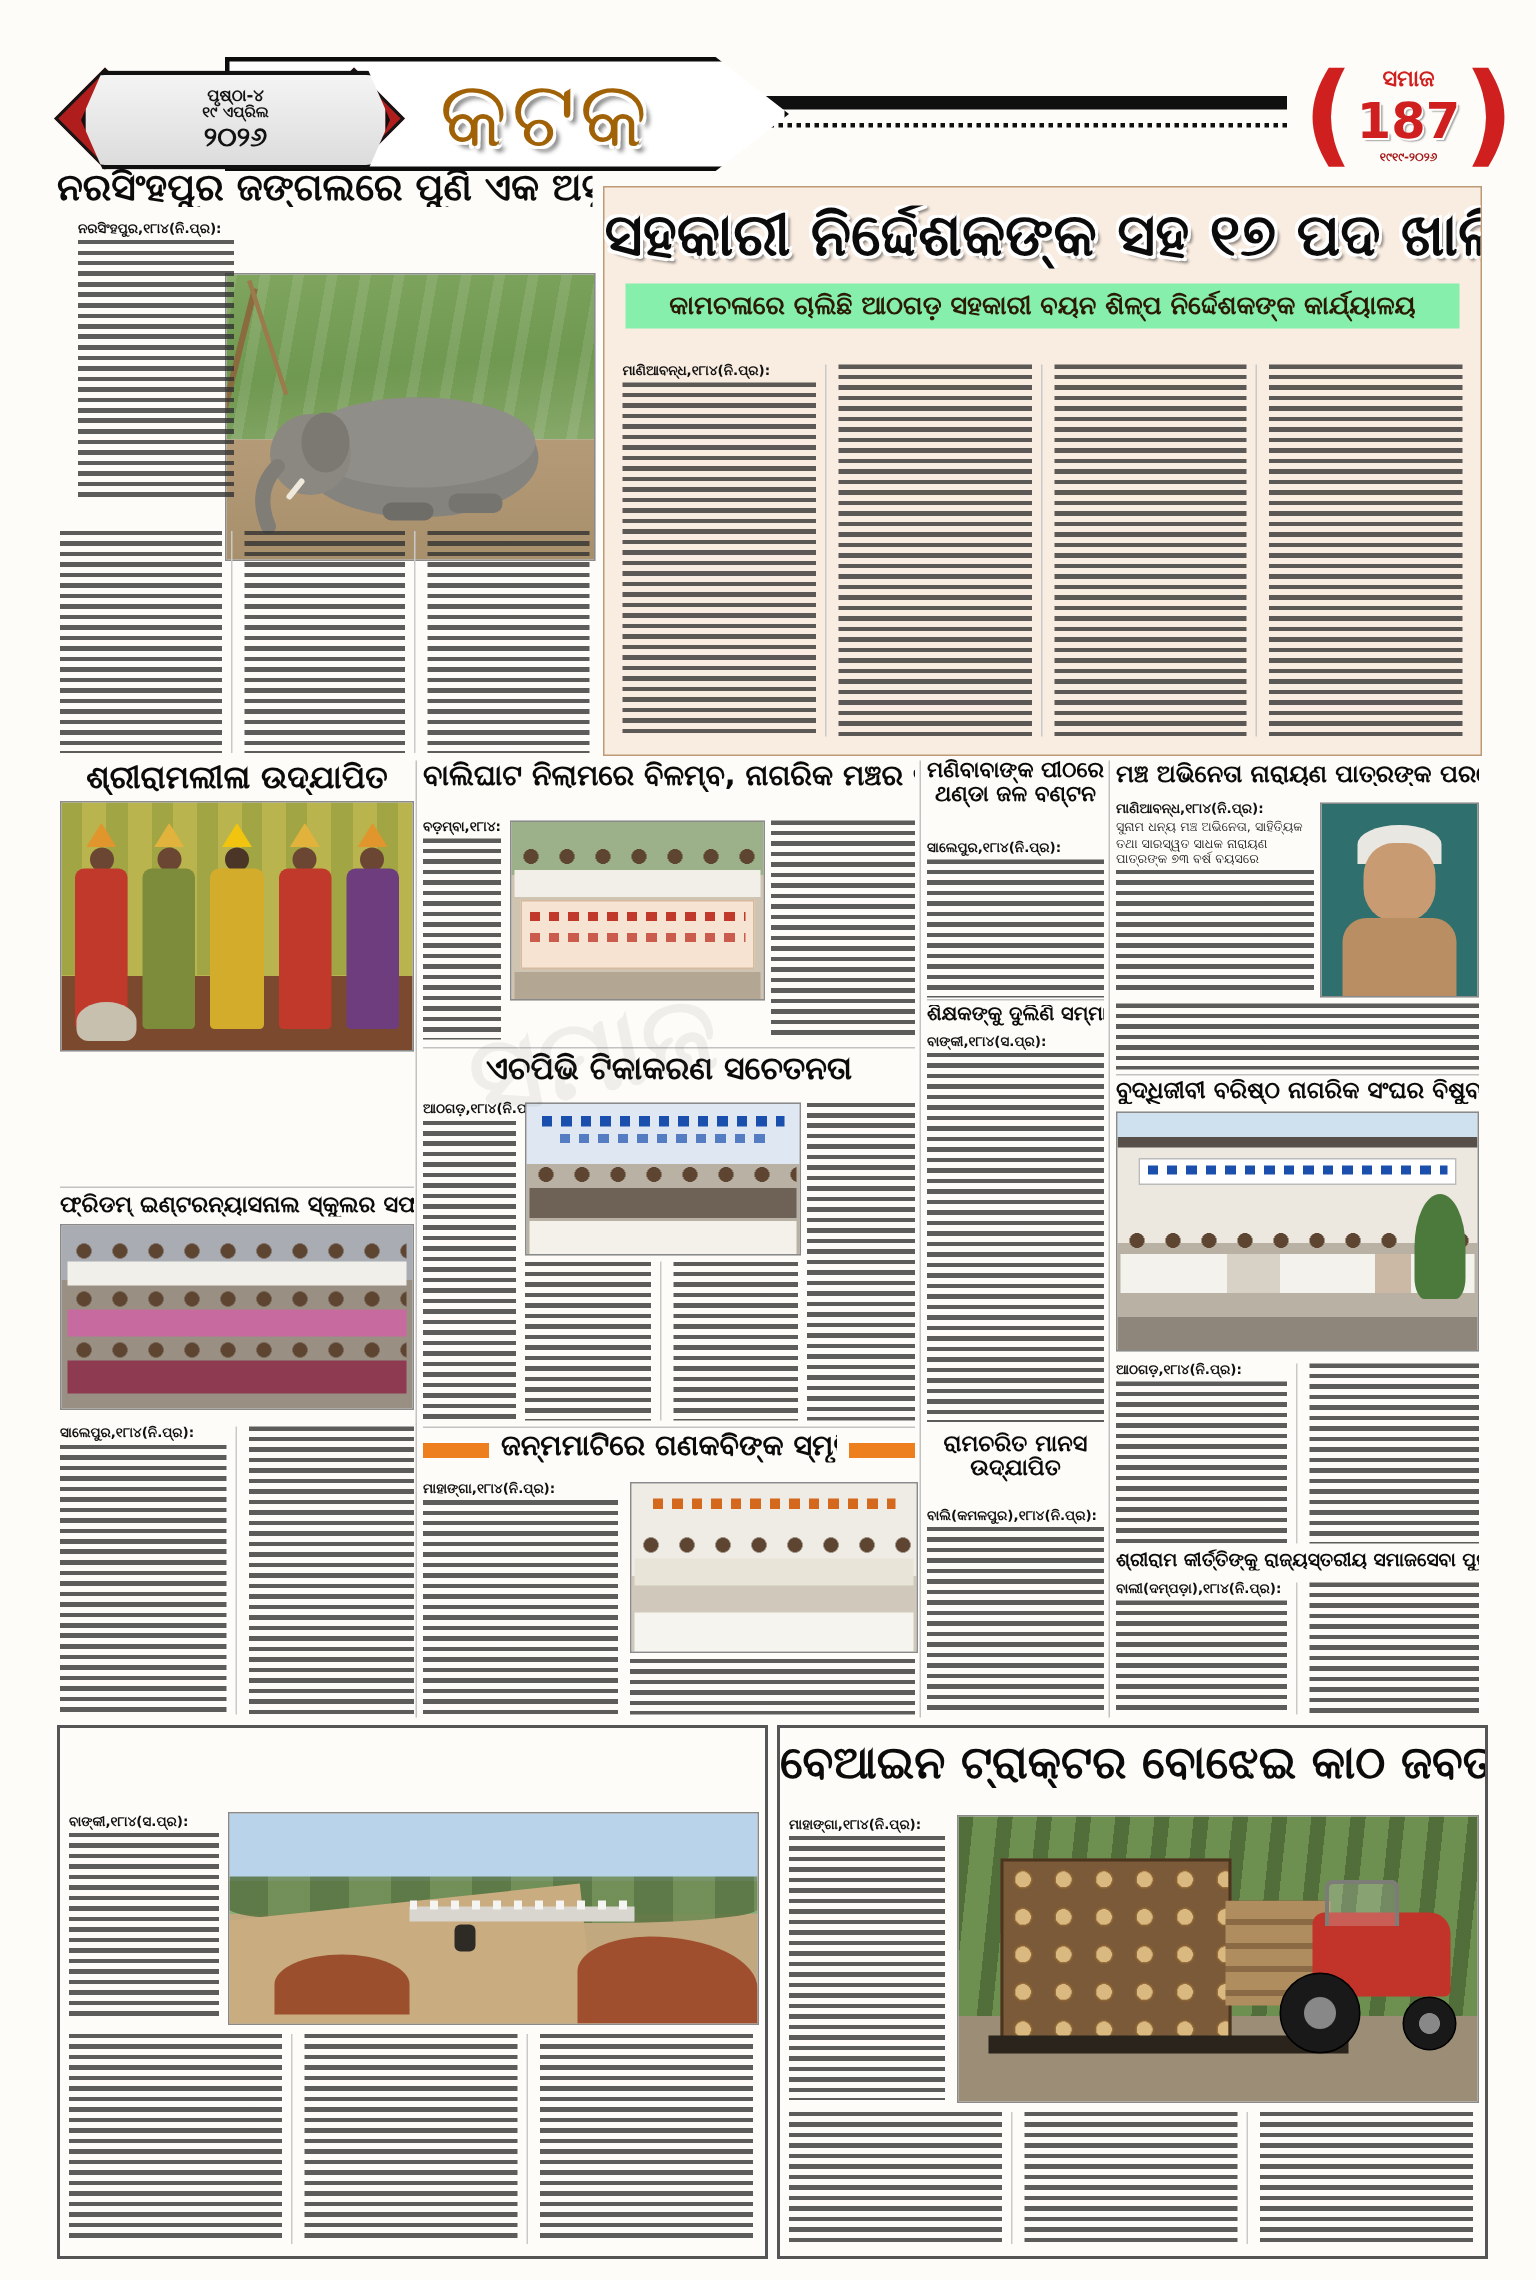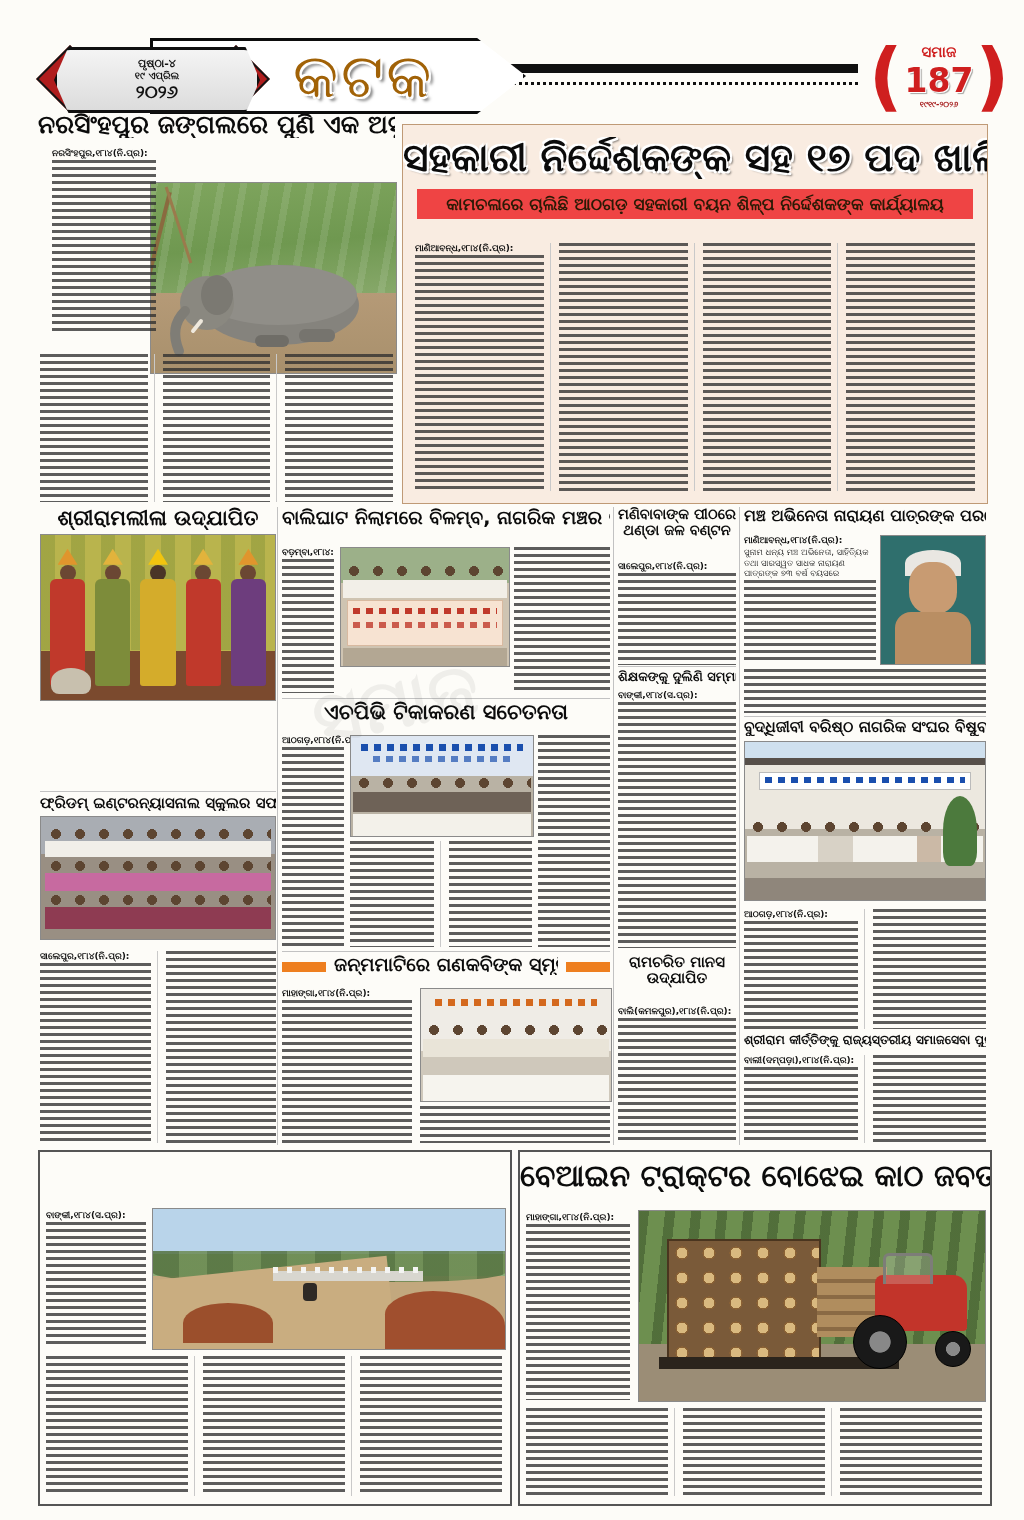"କାମଚଳାରେ ଚାଲିଛି ଆଠଗଡ଼ ସହକାରୀ ବୟନ" .subbar { background: #ef4444 -> #86efac }
